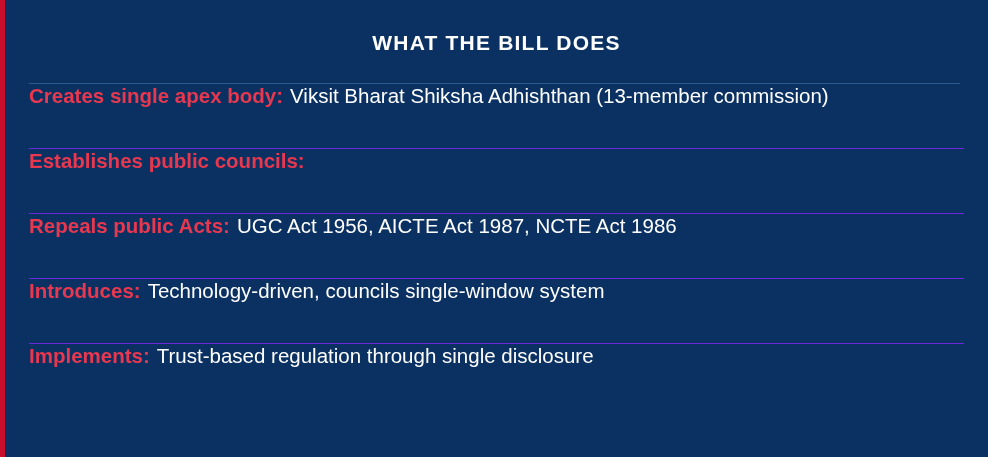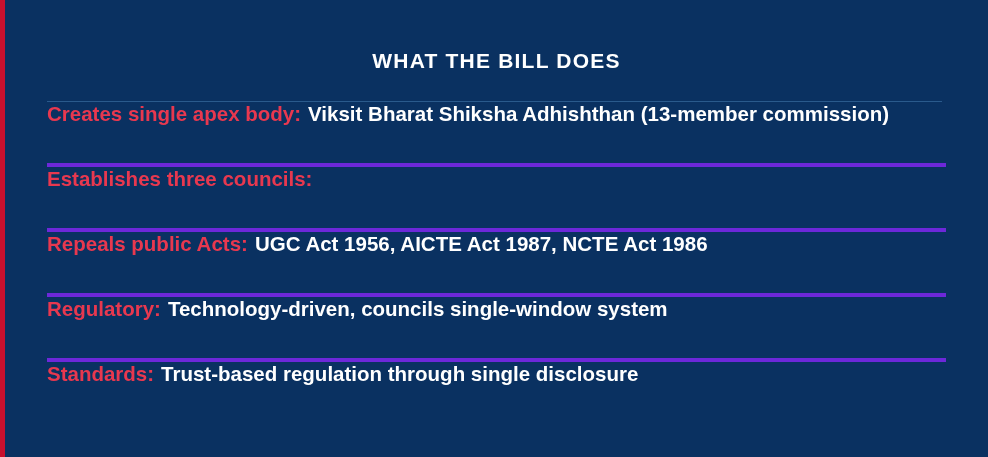"WHAT THE BILL DOES" .panel { padding: 18px -> 0 }
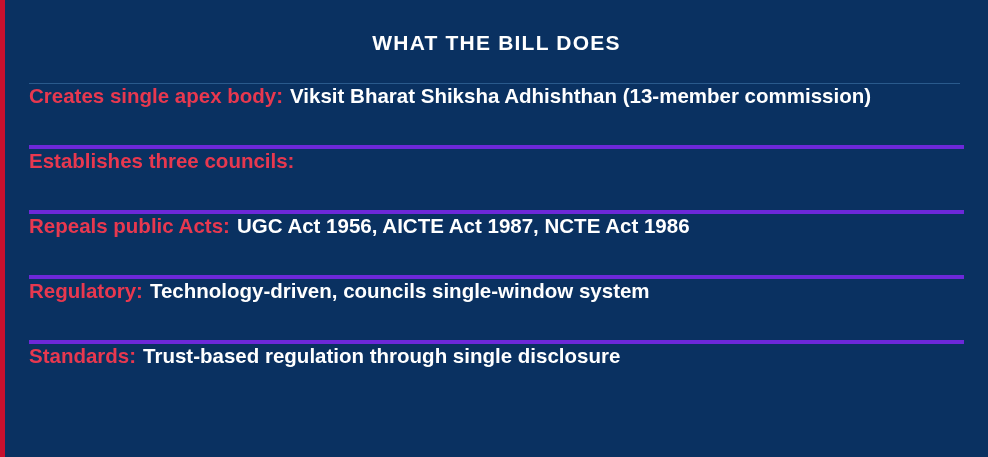"Creates single apex body:" .row { border-bottom: 4px solid #6d28d9 -> 1px solid #6d28d9 }
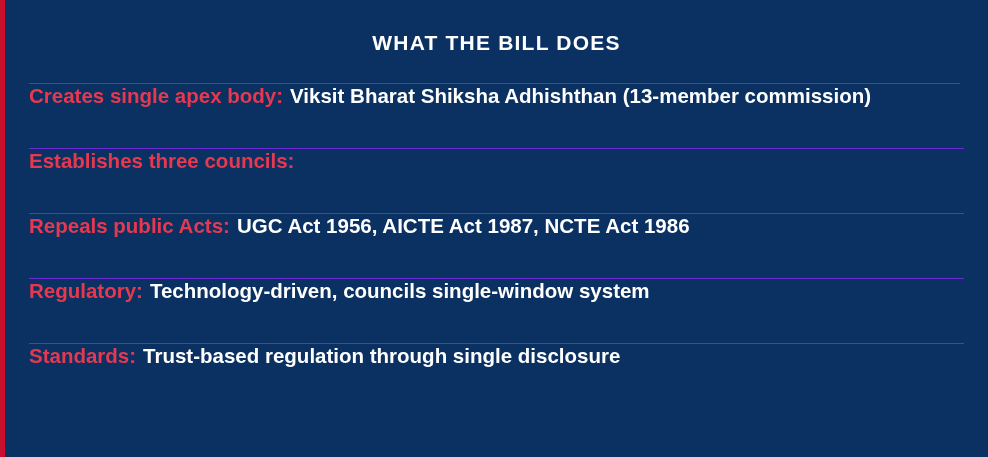"Viksit Bharat Shiksha Adhishthan" .row-text { font-weight: bold -> normal }
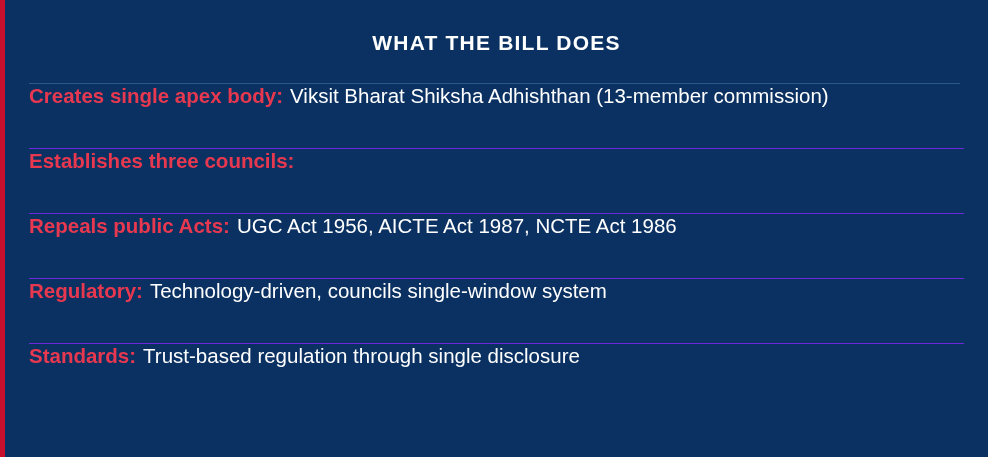"Establishes three councils:" span.row-label { text: three -> public }
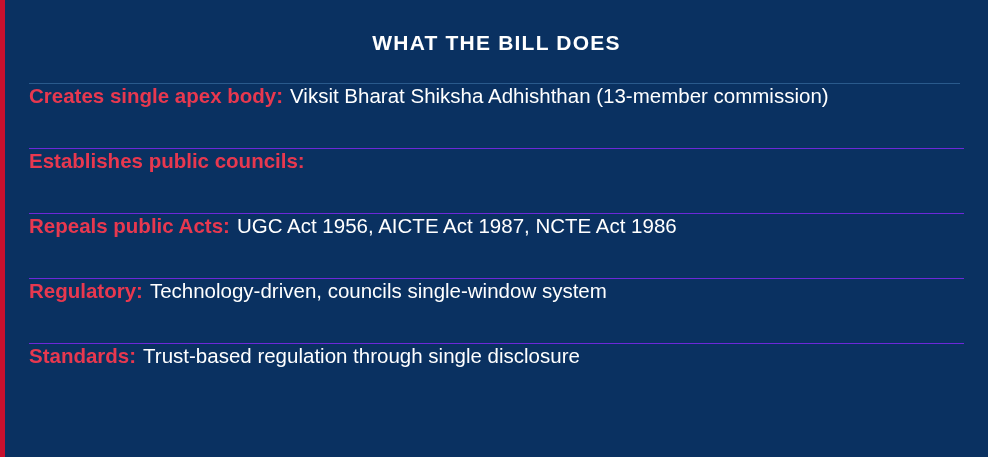"Regulatory:" span.row-label { text: Regulatory -> Introduces }
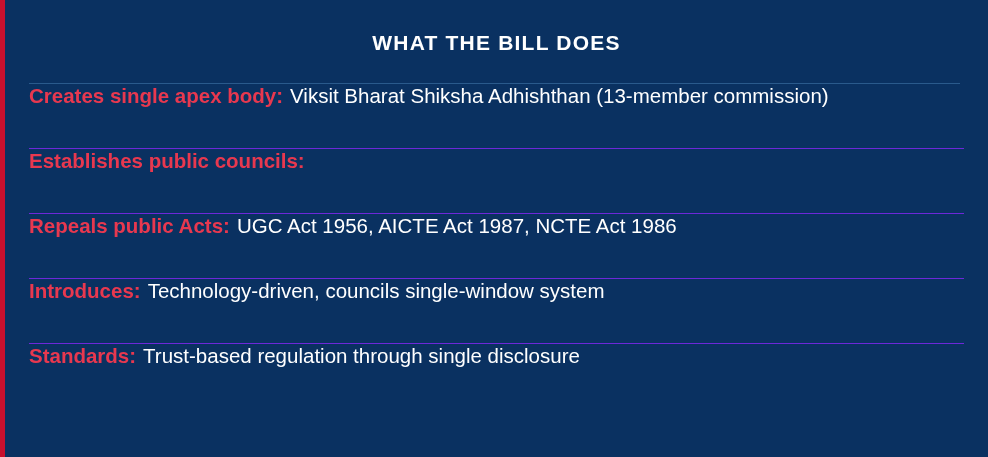"Standards:" span.row-label { text: Standards -> Implements }
